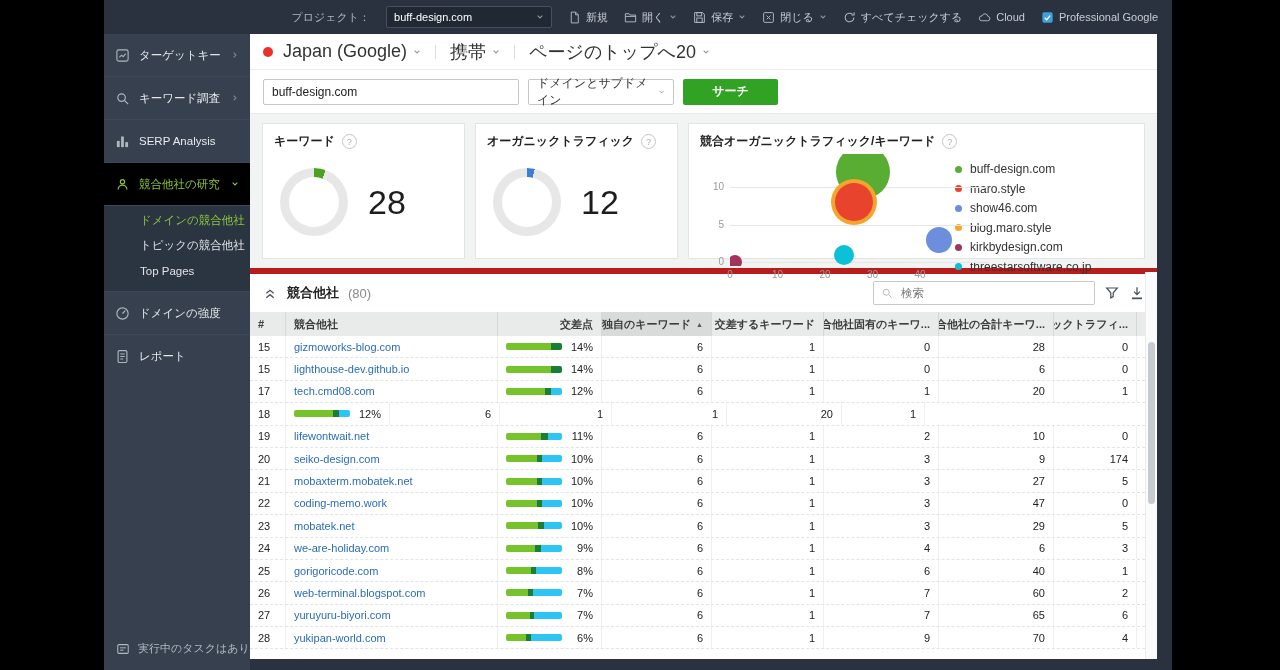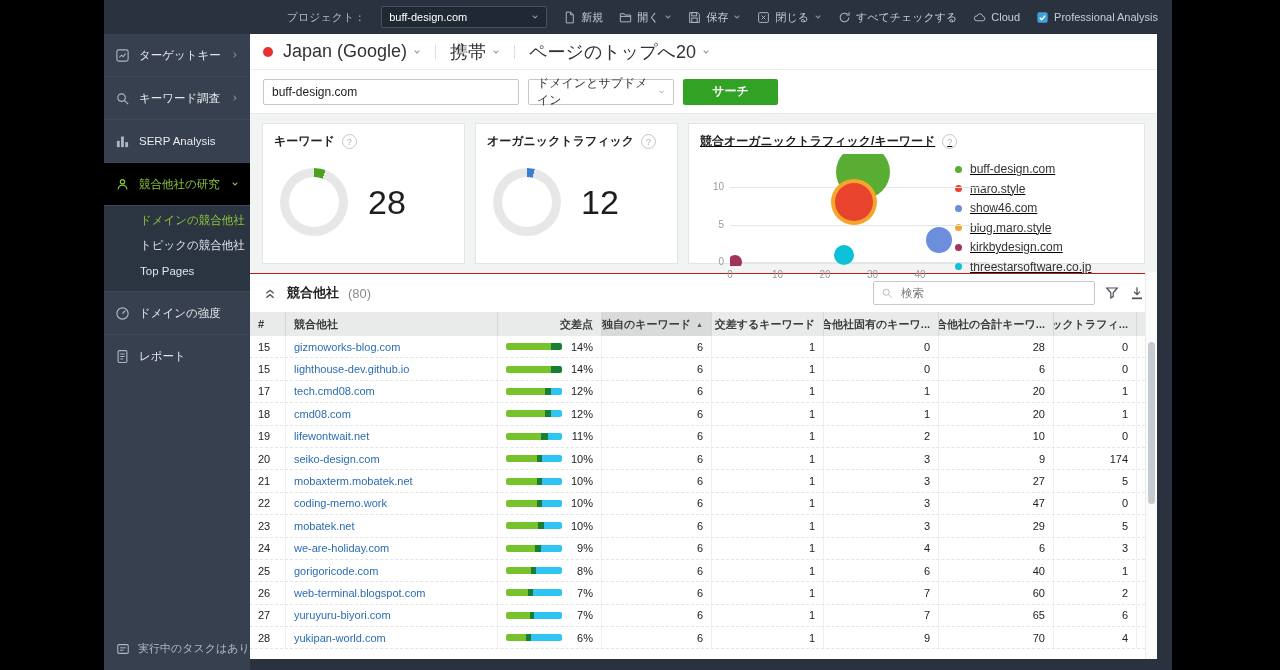"Professional Analysis" span { text: Analysis -> Google }
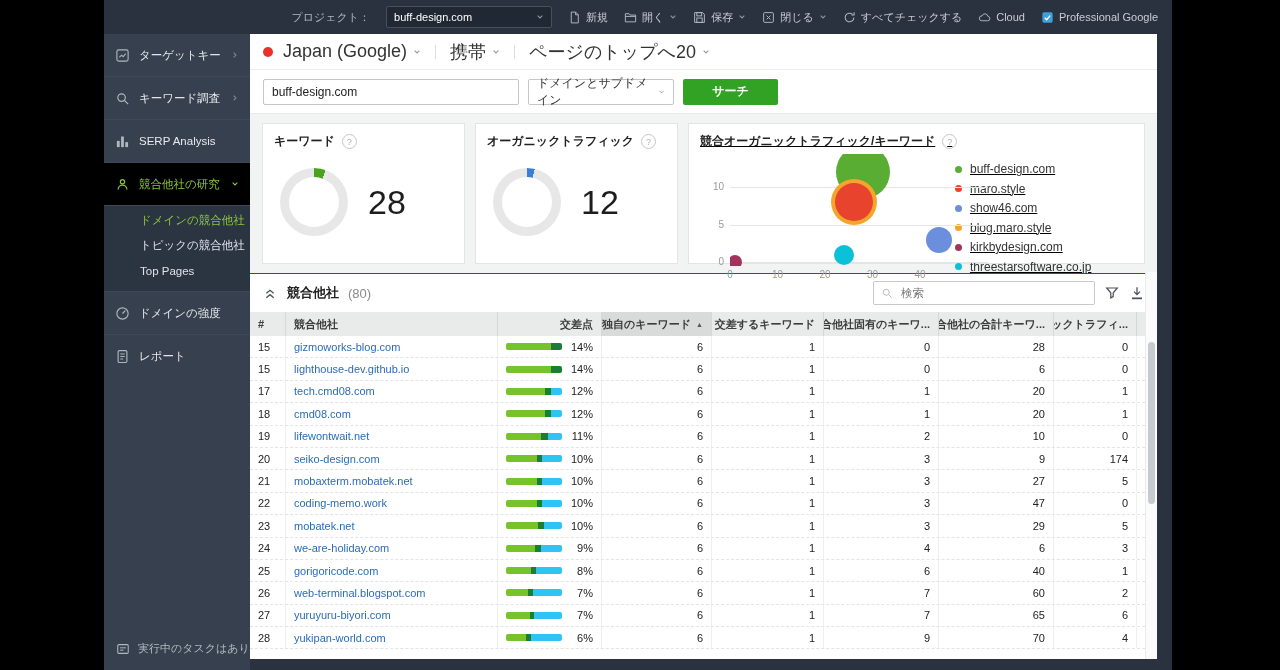"キーワード" .cards { border-bottom: 1px solid #b91c1c -> 6px solid #b91c1c }
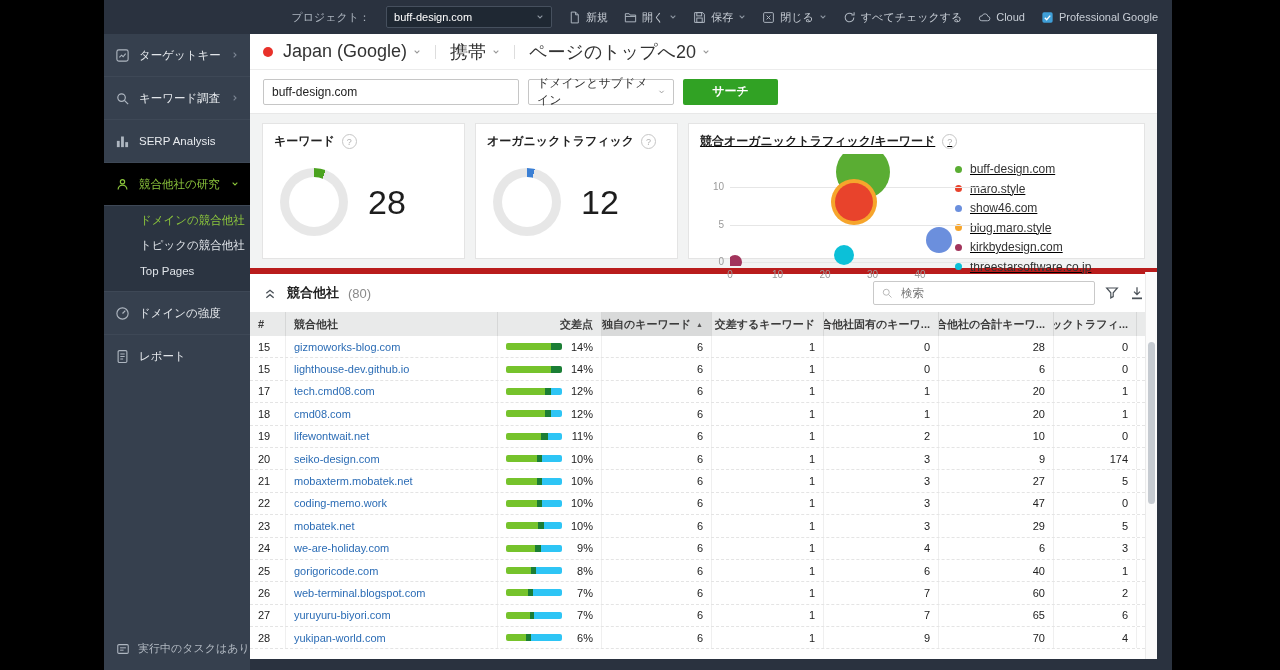"競合オーガニックトラフィック/キーワード" .card.wide { text-decoration: underline -> none }
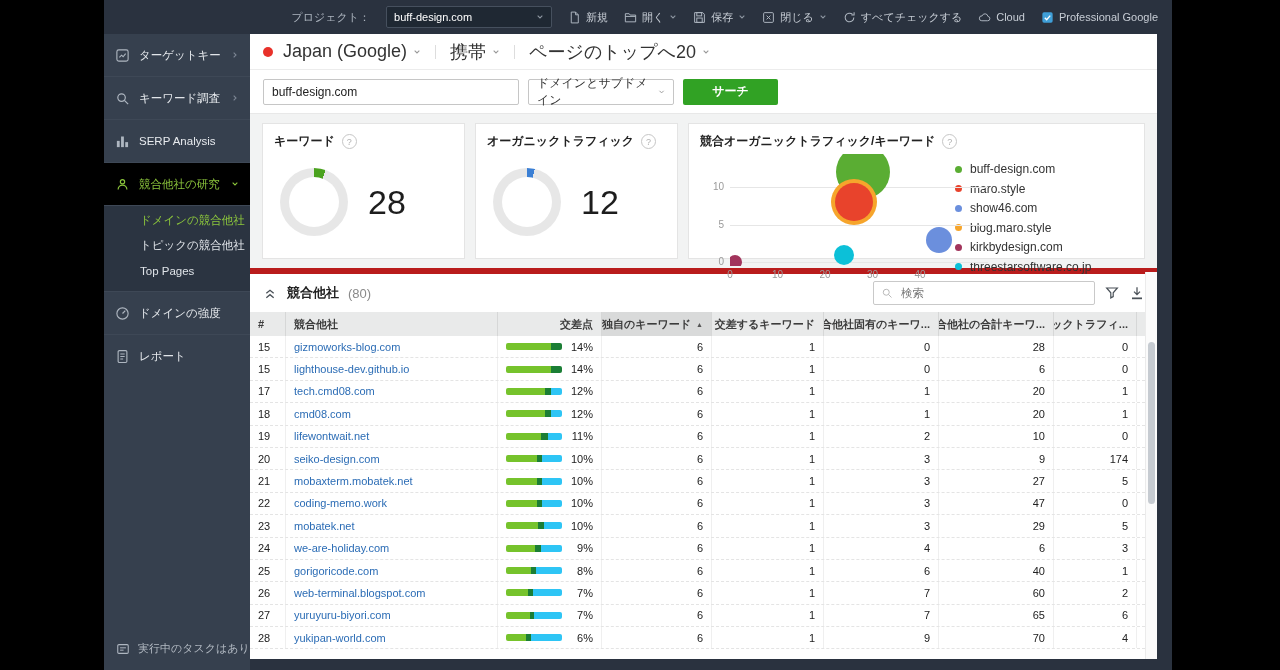"cmd08.com" div.td { html: <div> <span>cmd08.com</span> </div> -> none }
